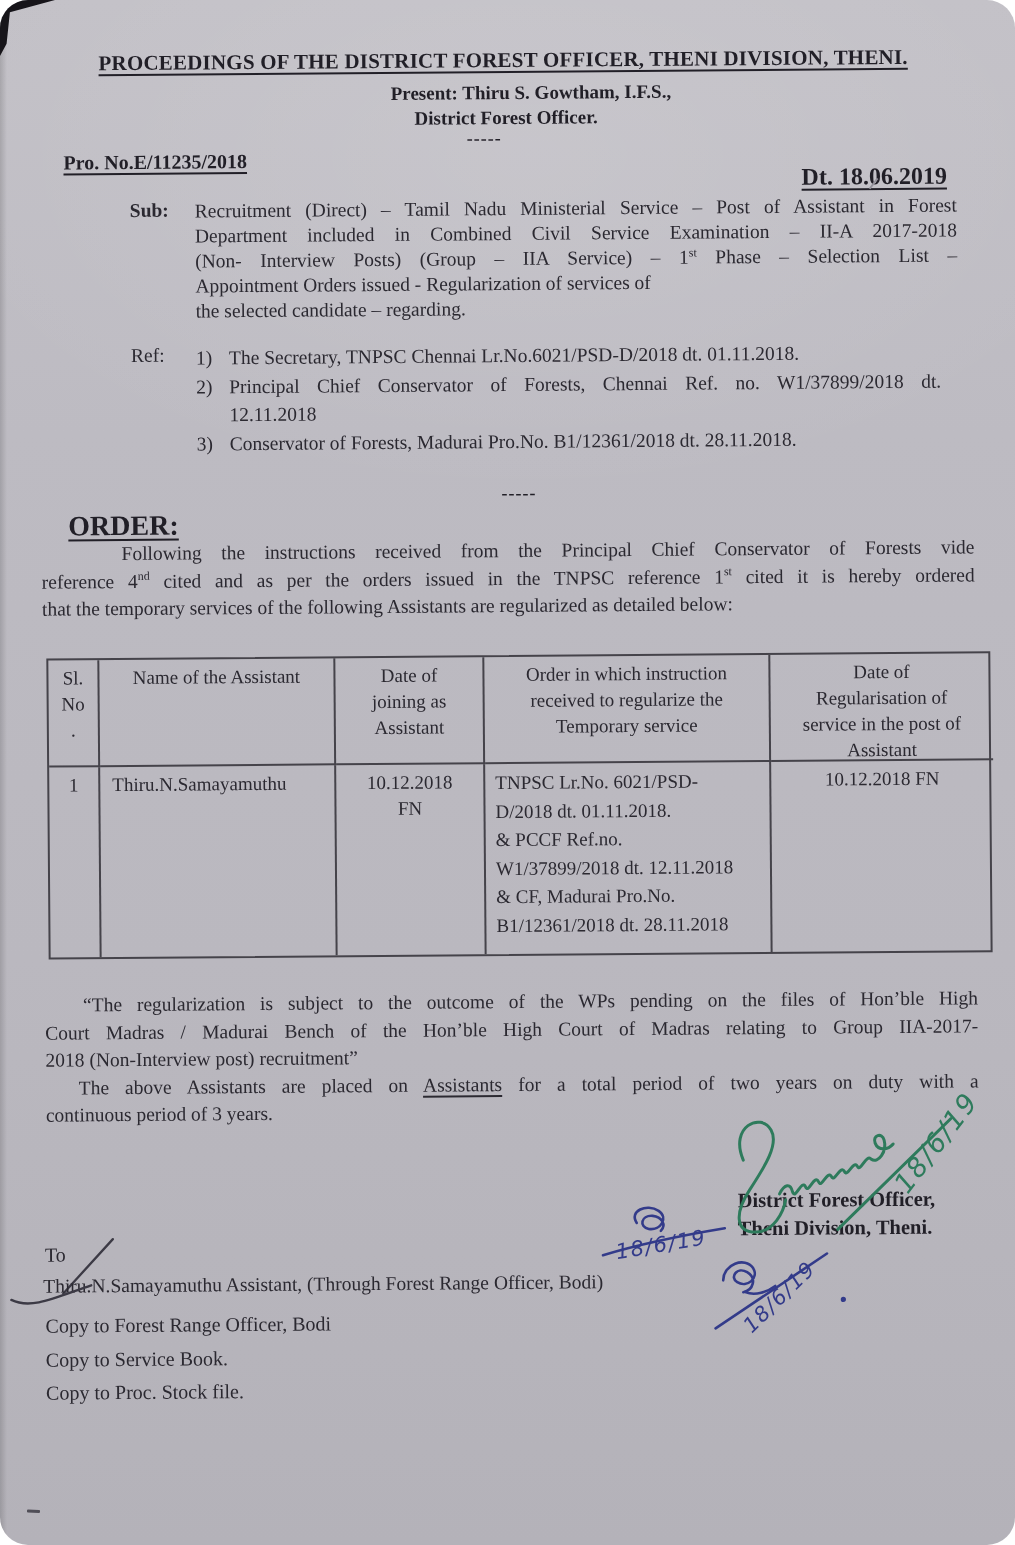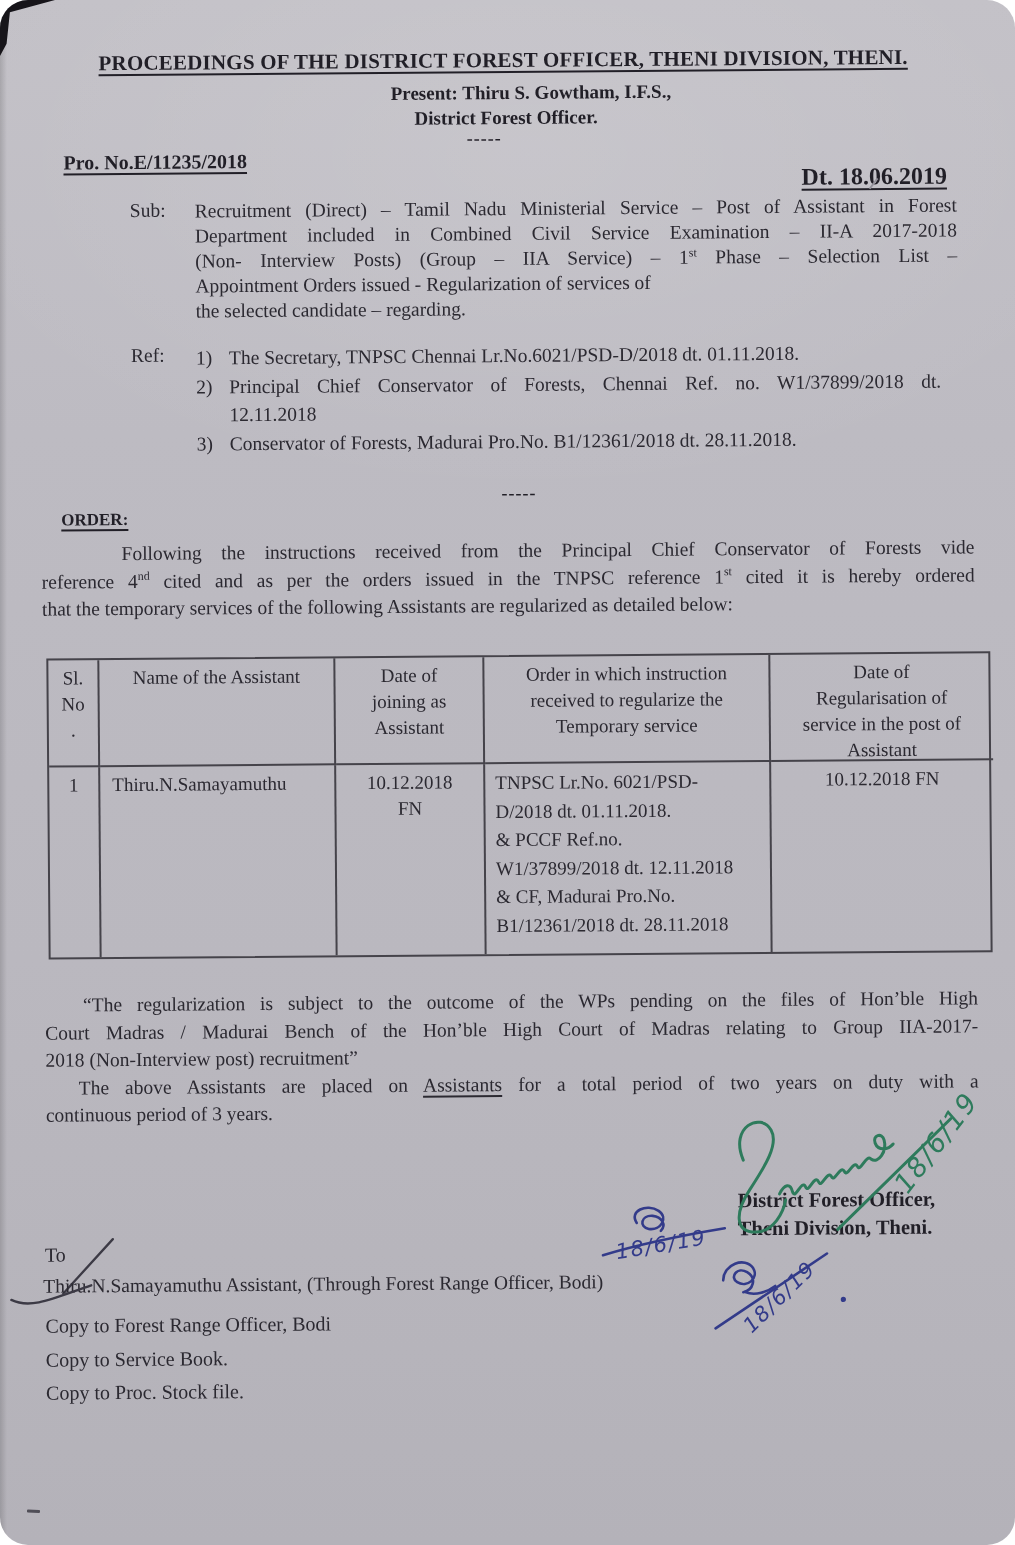"Sub:" .sub-label { font-weight: none -> bold }
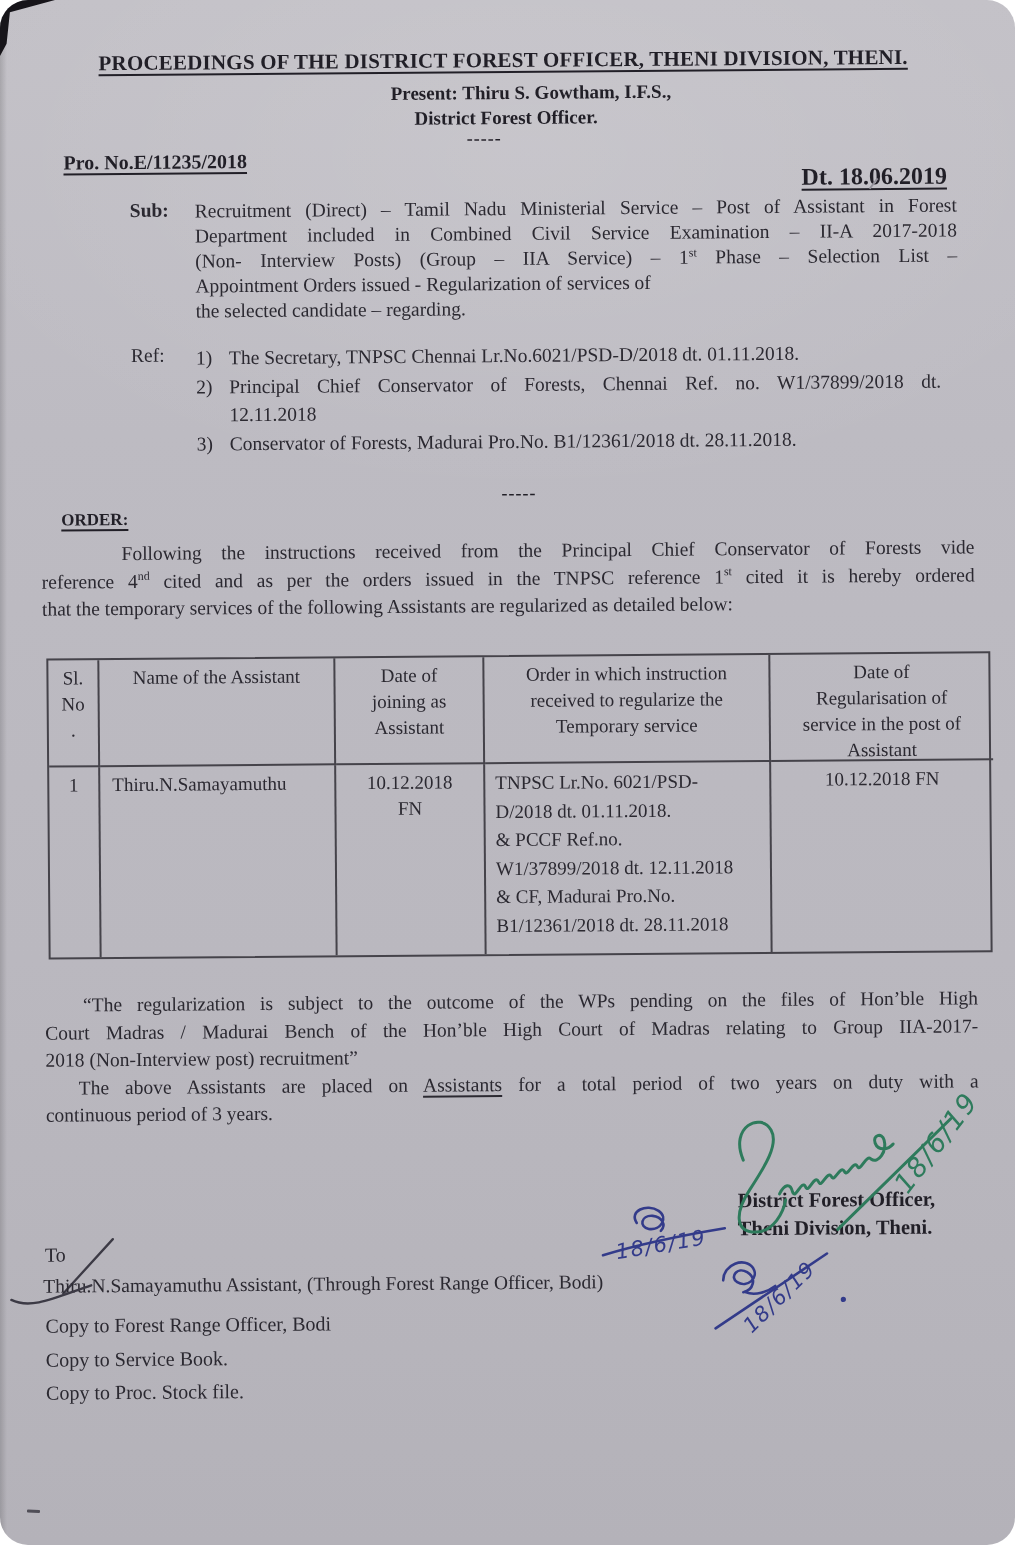"ORDER:" .order-h { font-size: 17px -> 28px; left: 62px -> 69px }
